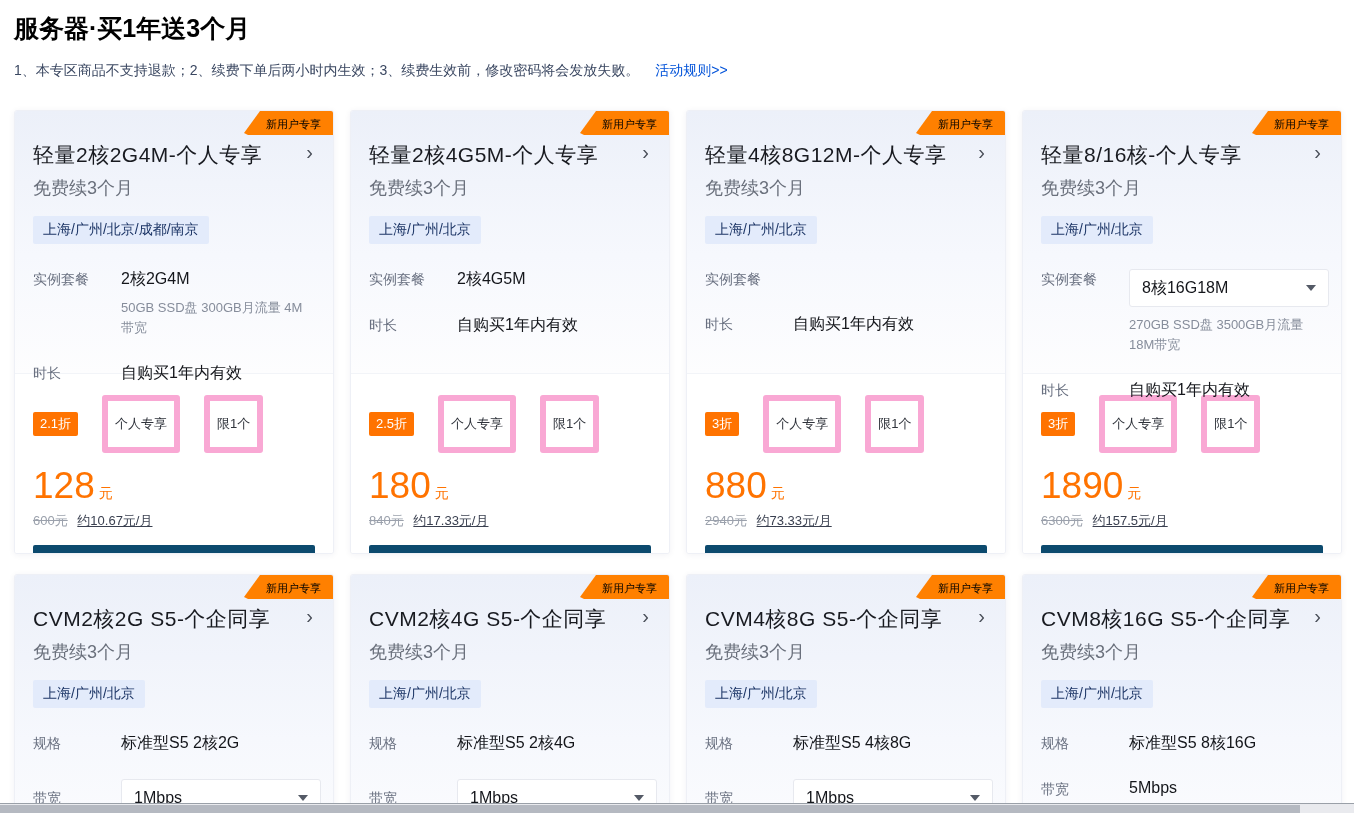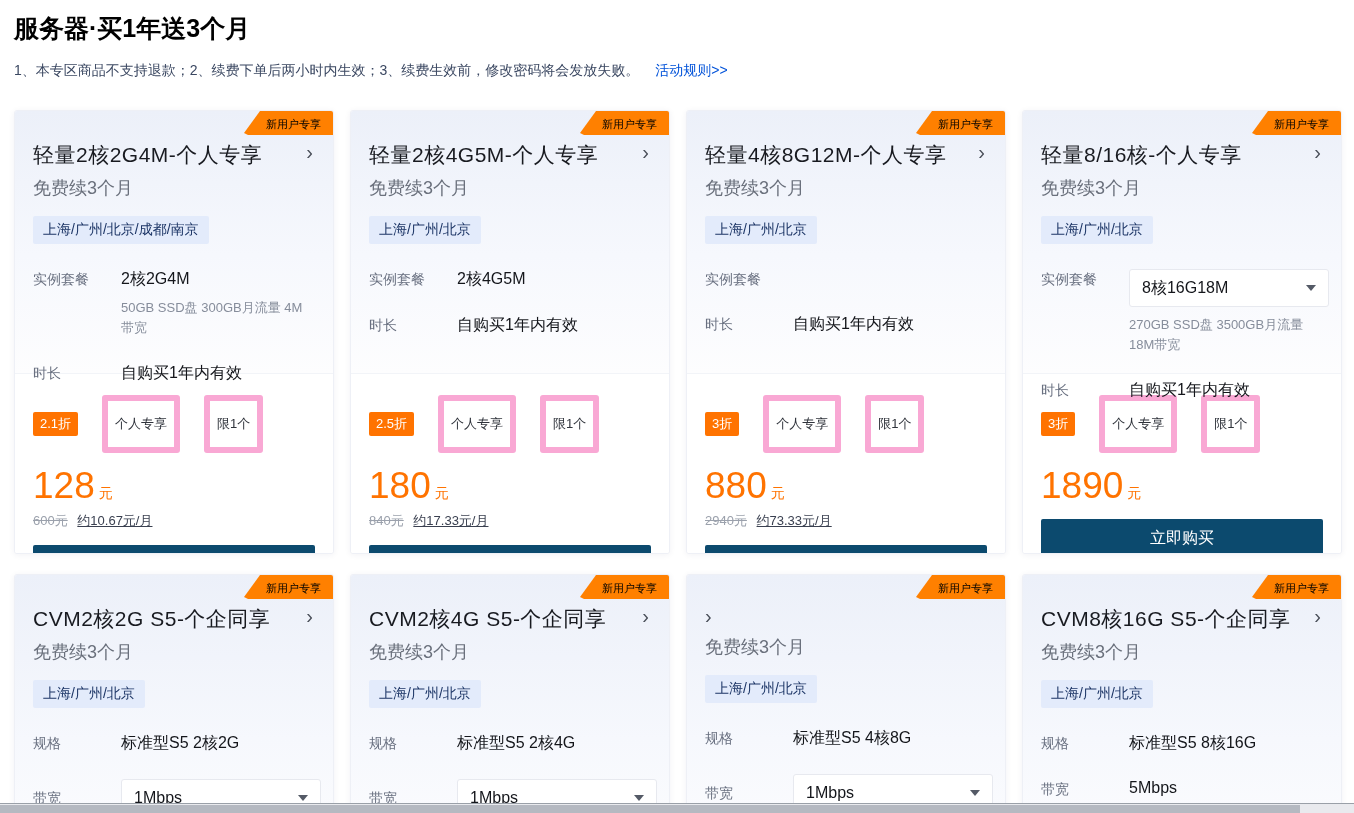"6300元 约157.5元/月" div.old-row { html: none -> <div> <span>6300元</span> <span>约157.5元/月</span> </div> }
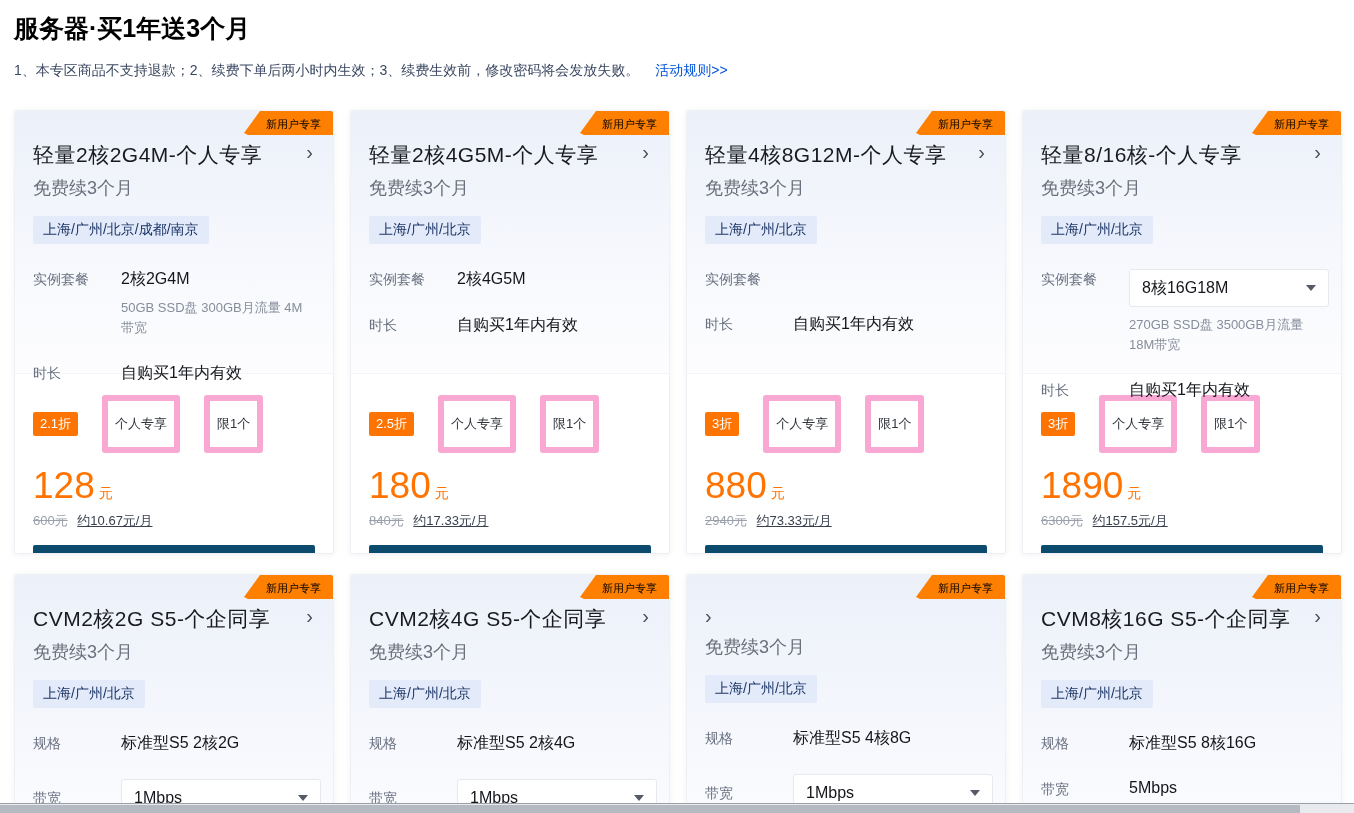"CVM4核8G S5-个企同享" span.card-title { html: none -> <span>CVM4核8G S5-个企同享</span> }
